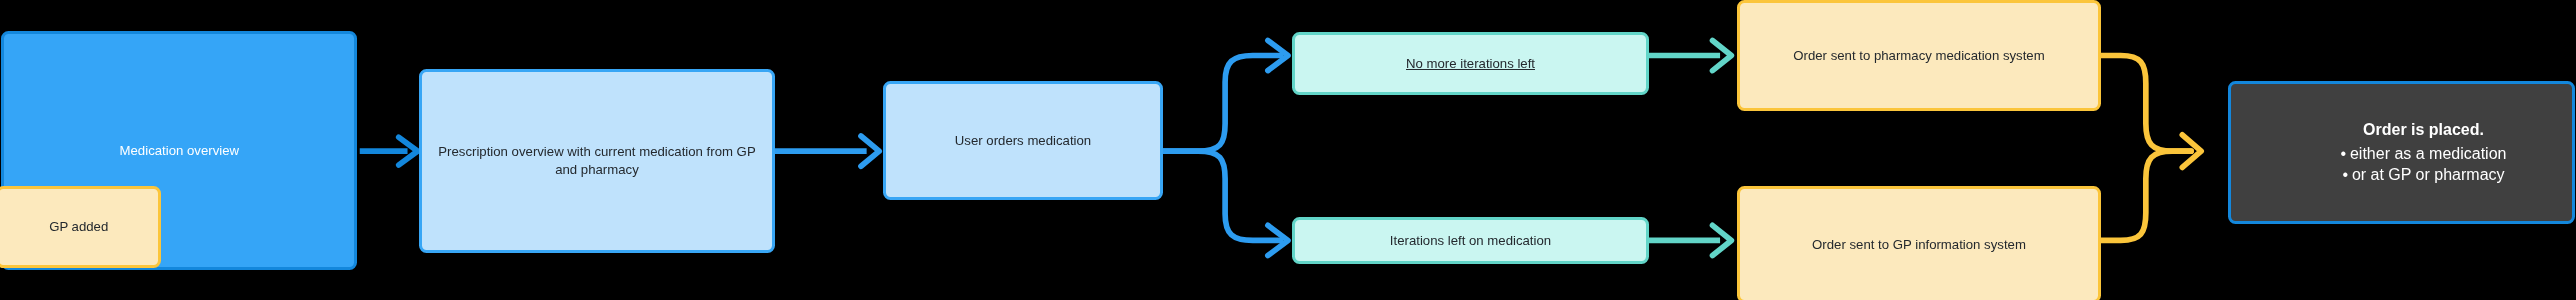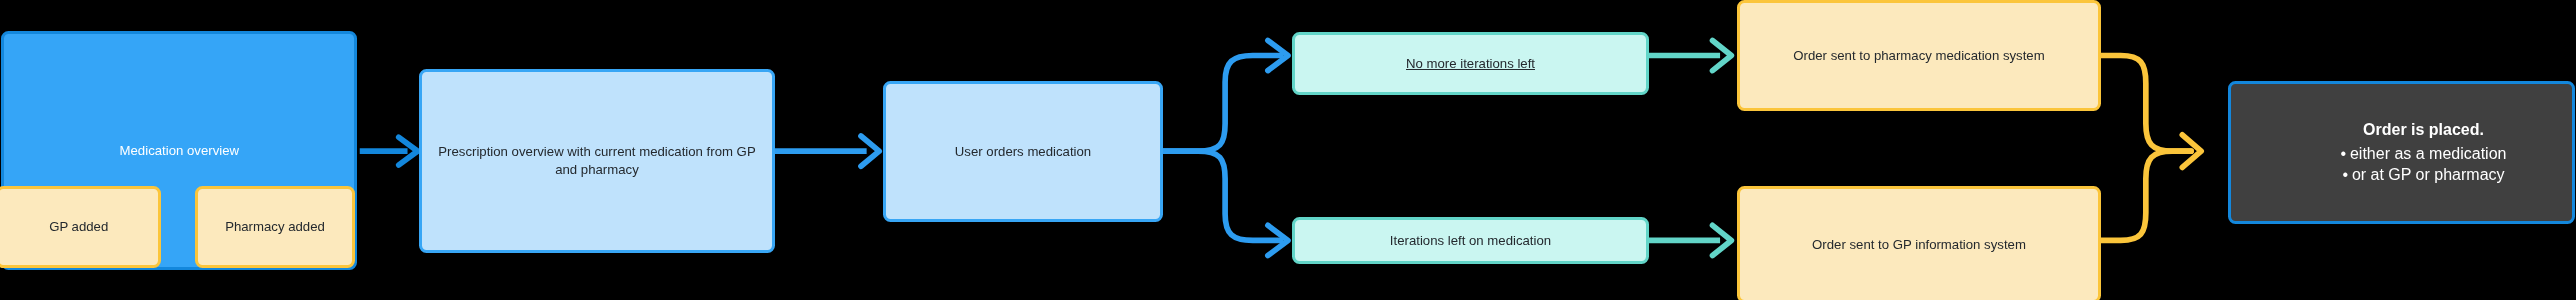"User orders medication" div.node { height: 141px -> 119px }
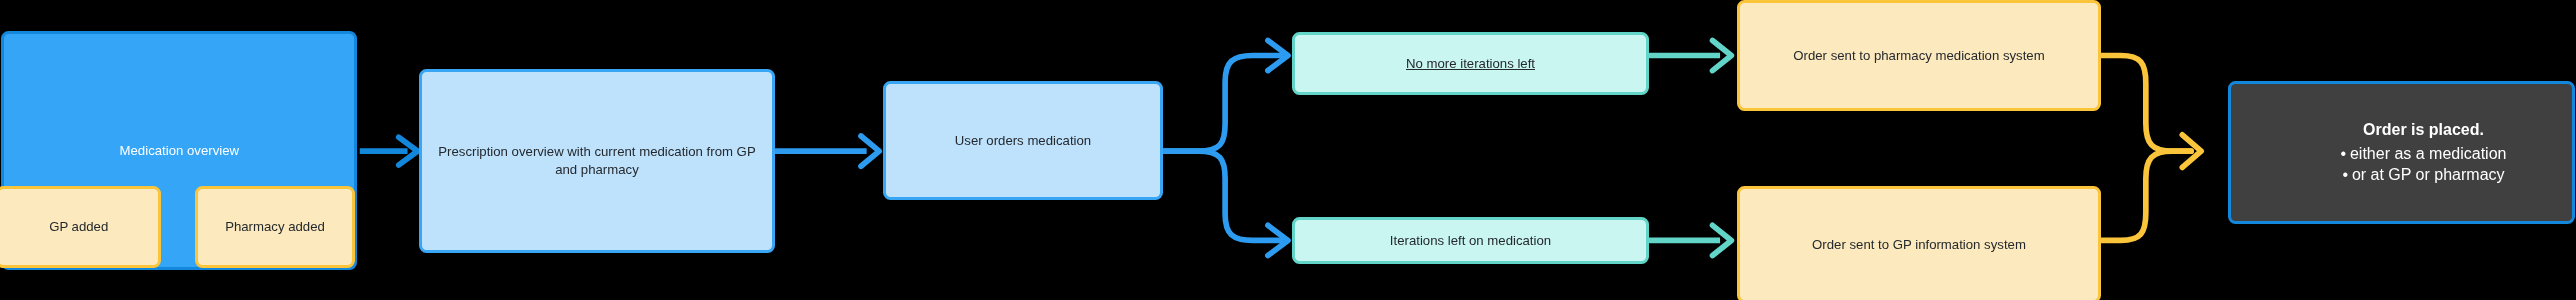"Pharmacy added" div.node { html: <div> <span>Pharmacy added</span> </div> -> none }
